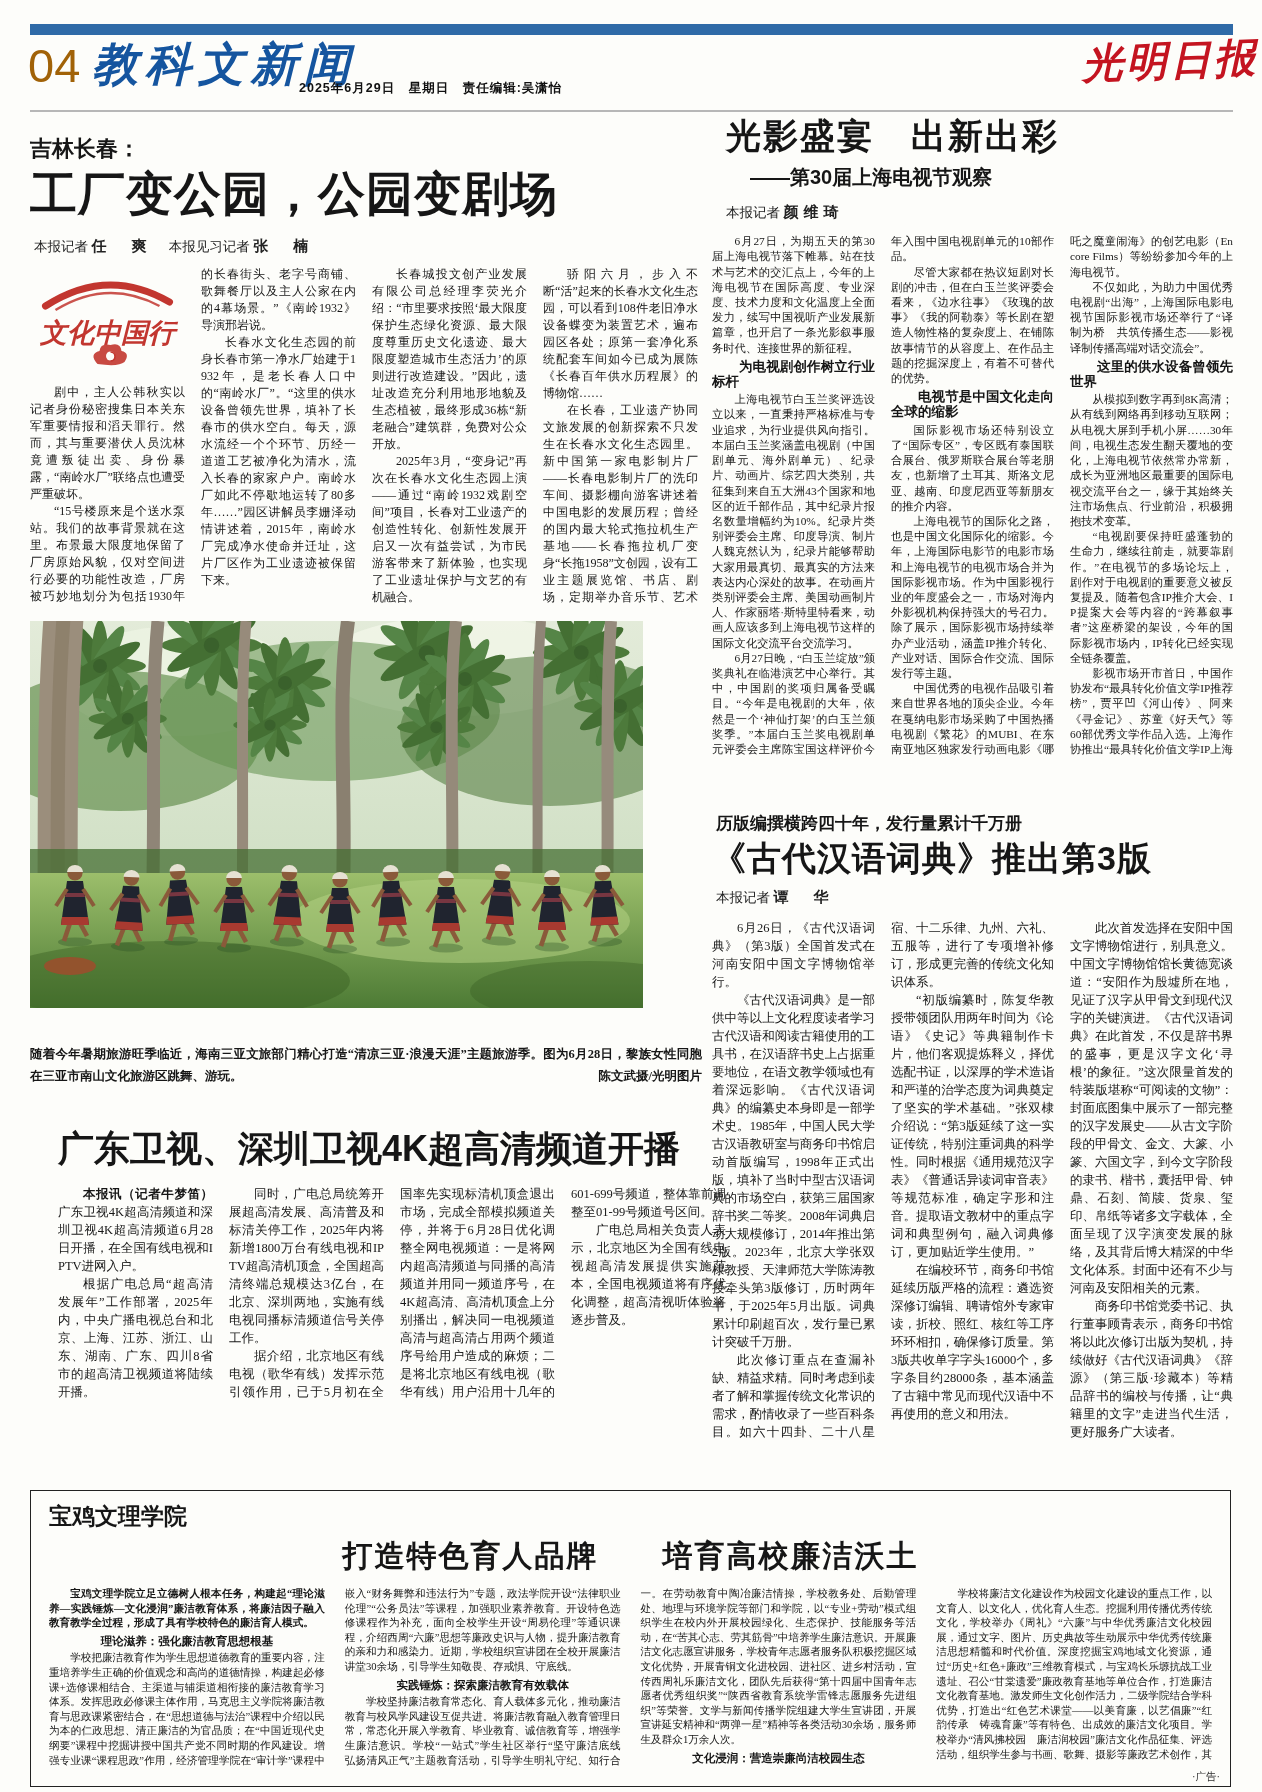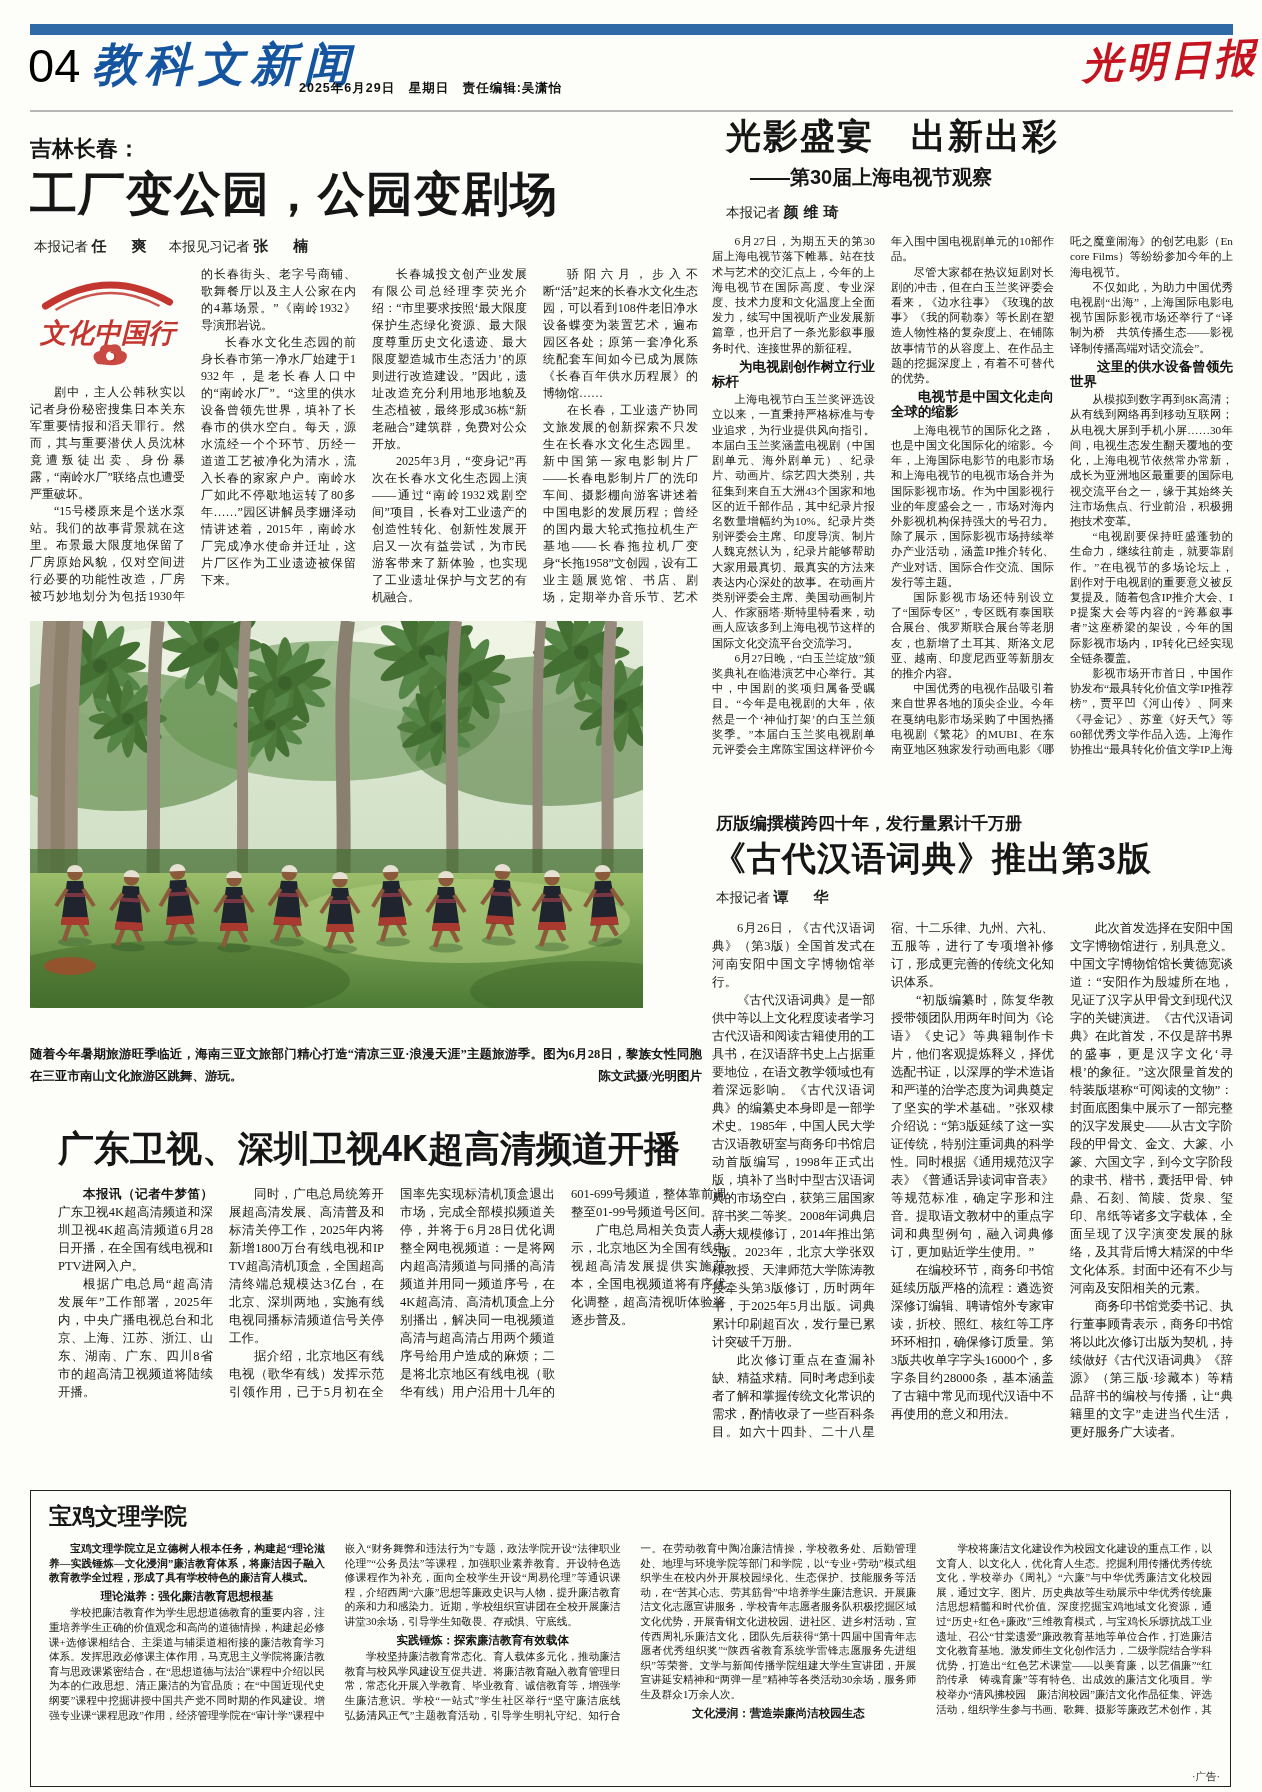"04" .pageno { color: #000000 -> #a16207 }
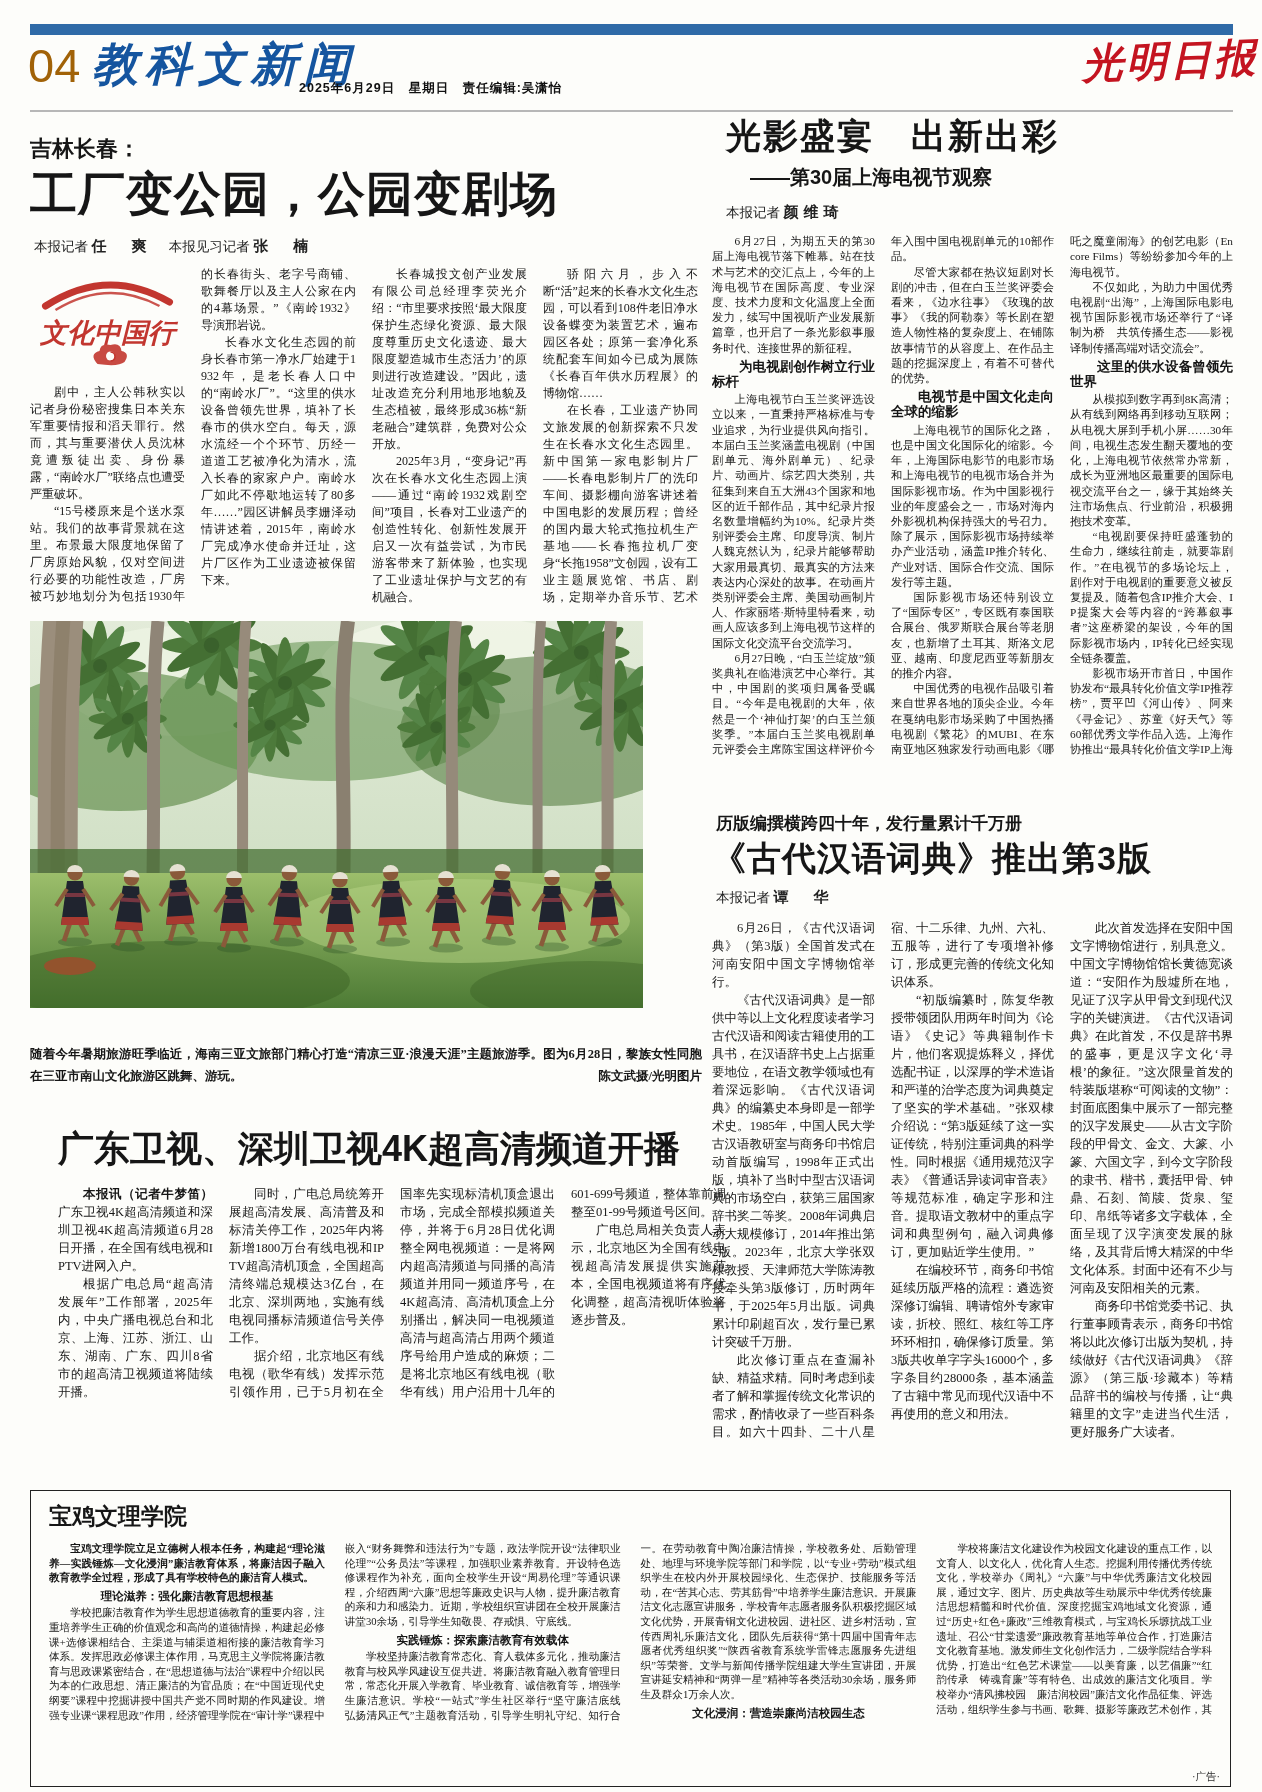"上海电视节的国际化之路，也是中国文化国际化的缩影。今年，上海国际电影节的电影市场" p.body-p { order: before "国际影视市场还特别设立了“国际专区”，专区既有泰国联合展台、俄罗斯联合展台等老朋" -> after "国际影视市场还特别设立了“国际专区”，专区既有泰国联合展台、俄罗斯联合展台等老朋" }
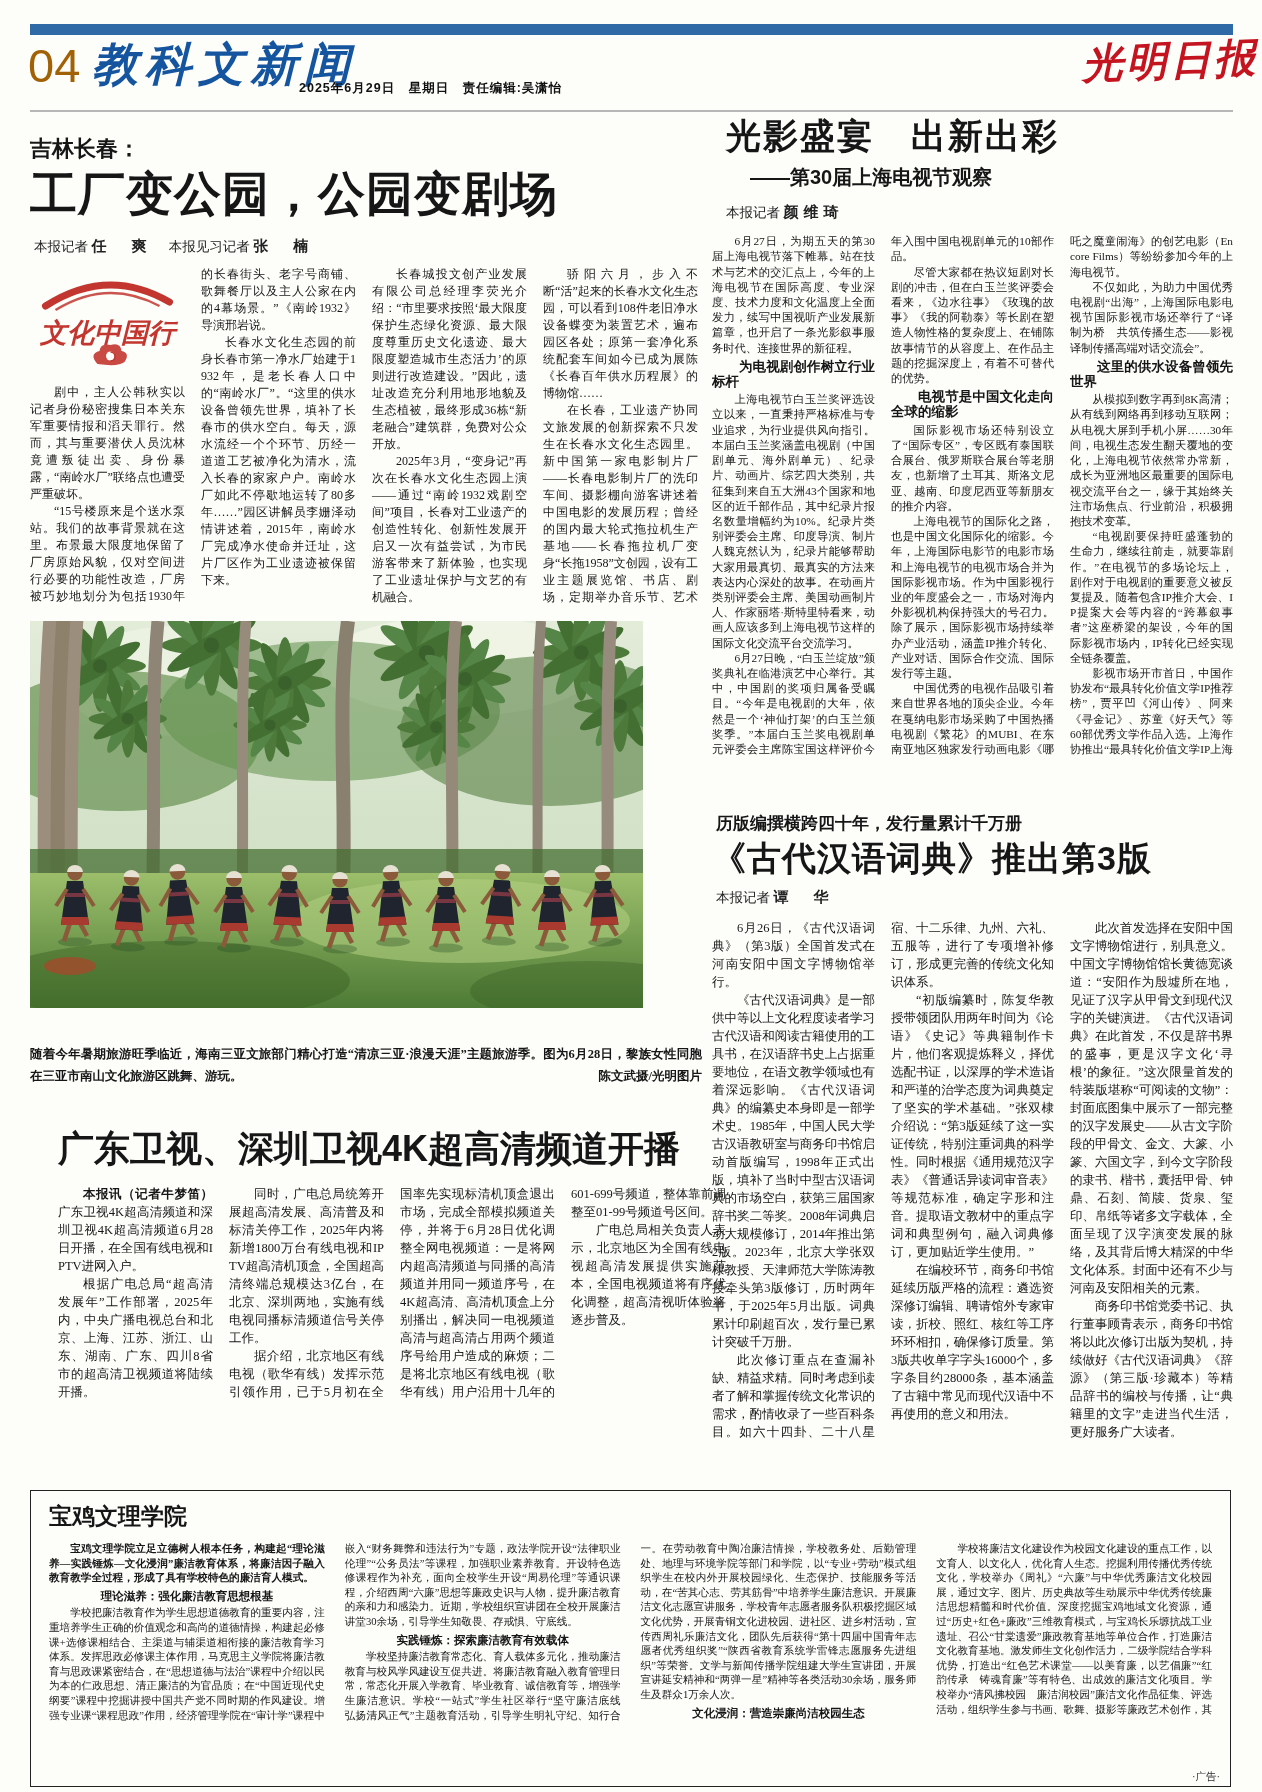"打造特色育人品牌 培育高校廉洁沃土" h2.ad-headline { html: none -> <h2>打造特色育人品牌 培育高校廉洁沃土</h2> }
